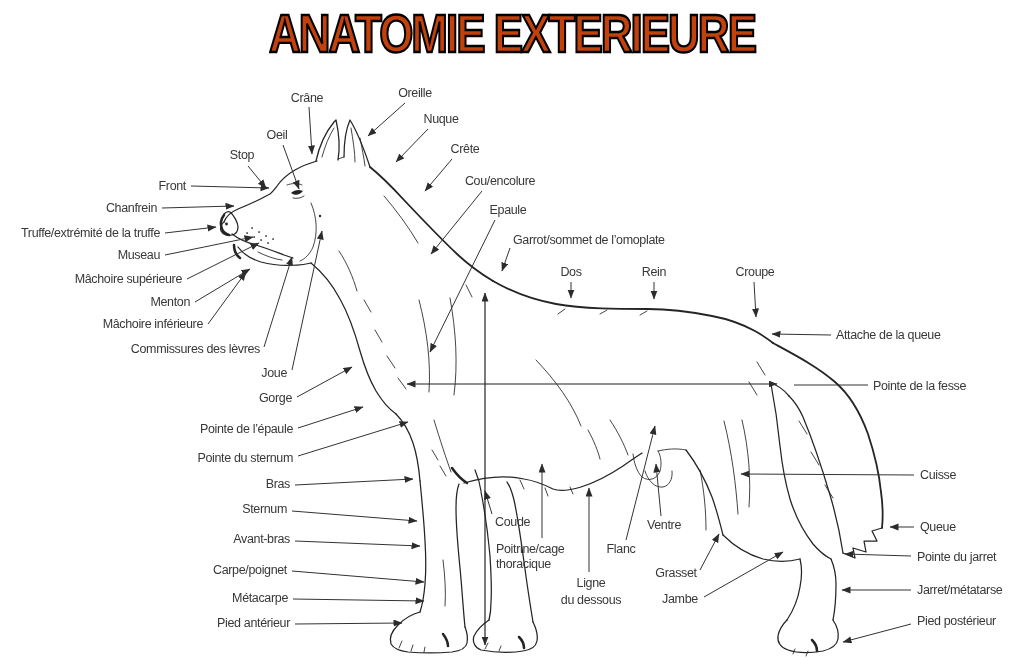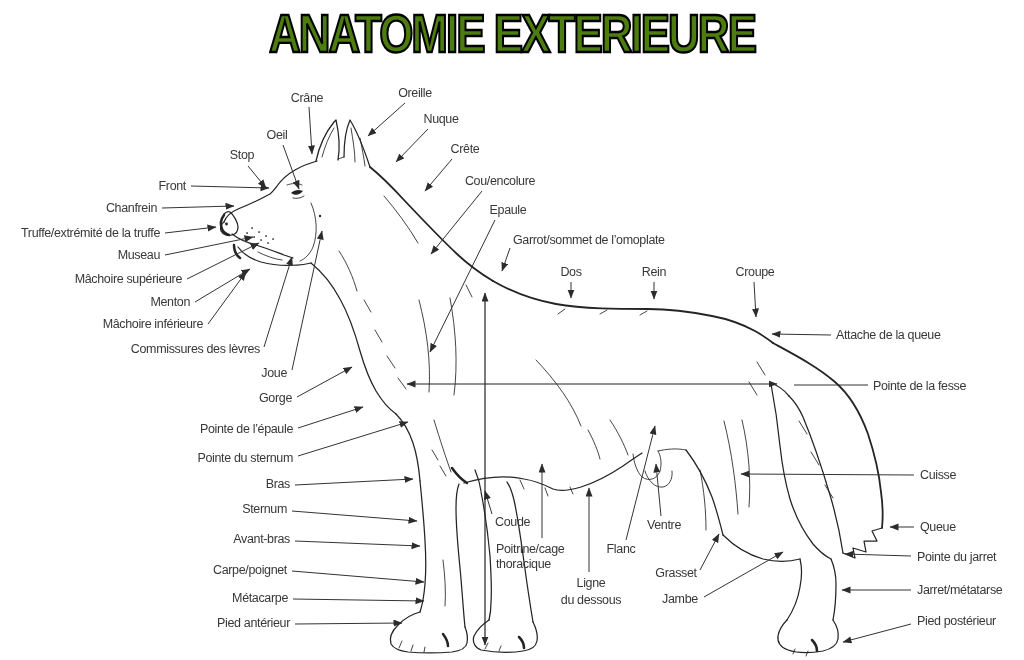"ANATOMIE EXTERIEURE" h1.title { color: #4d7c0f -> #c2410c }
